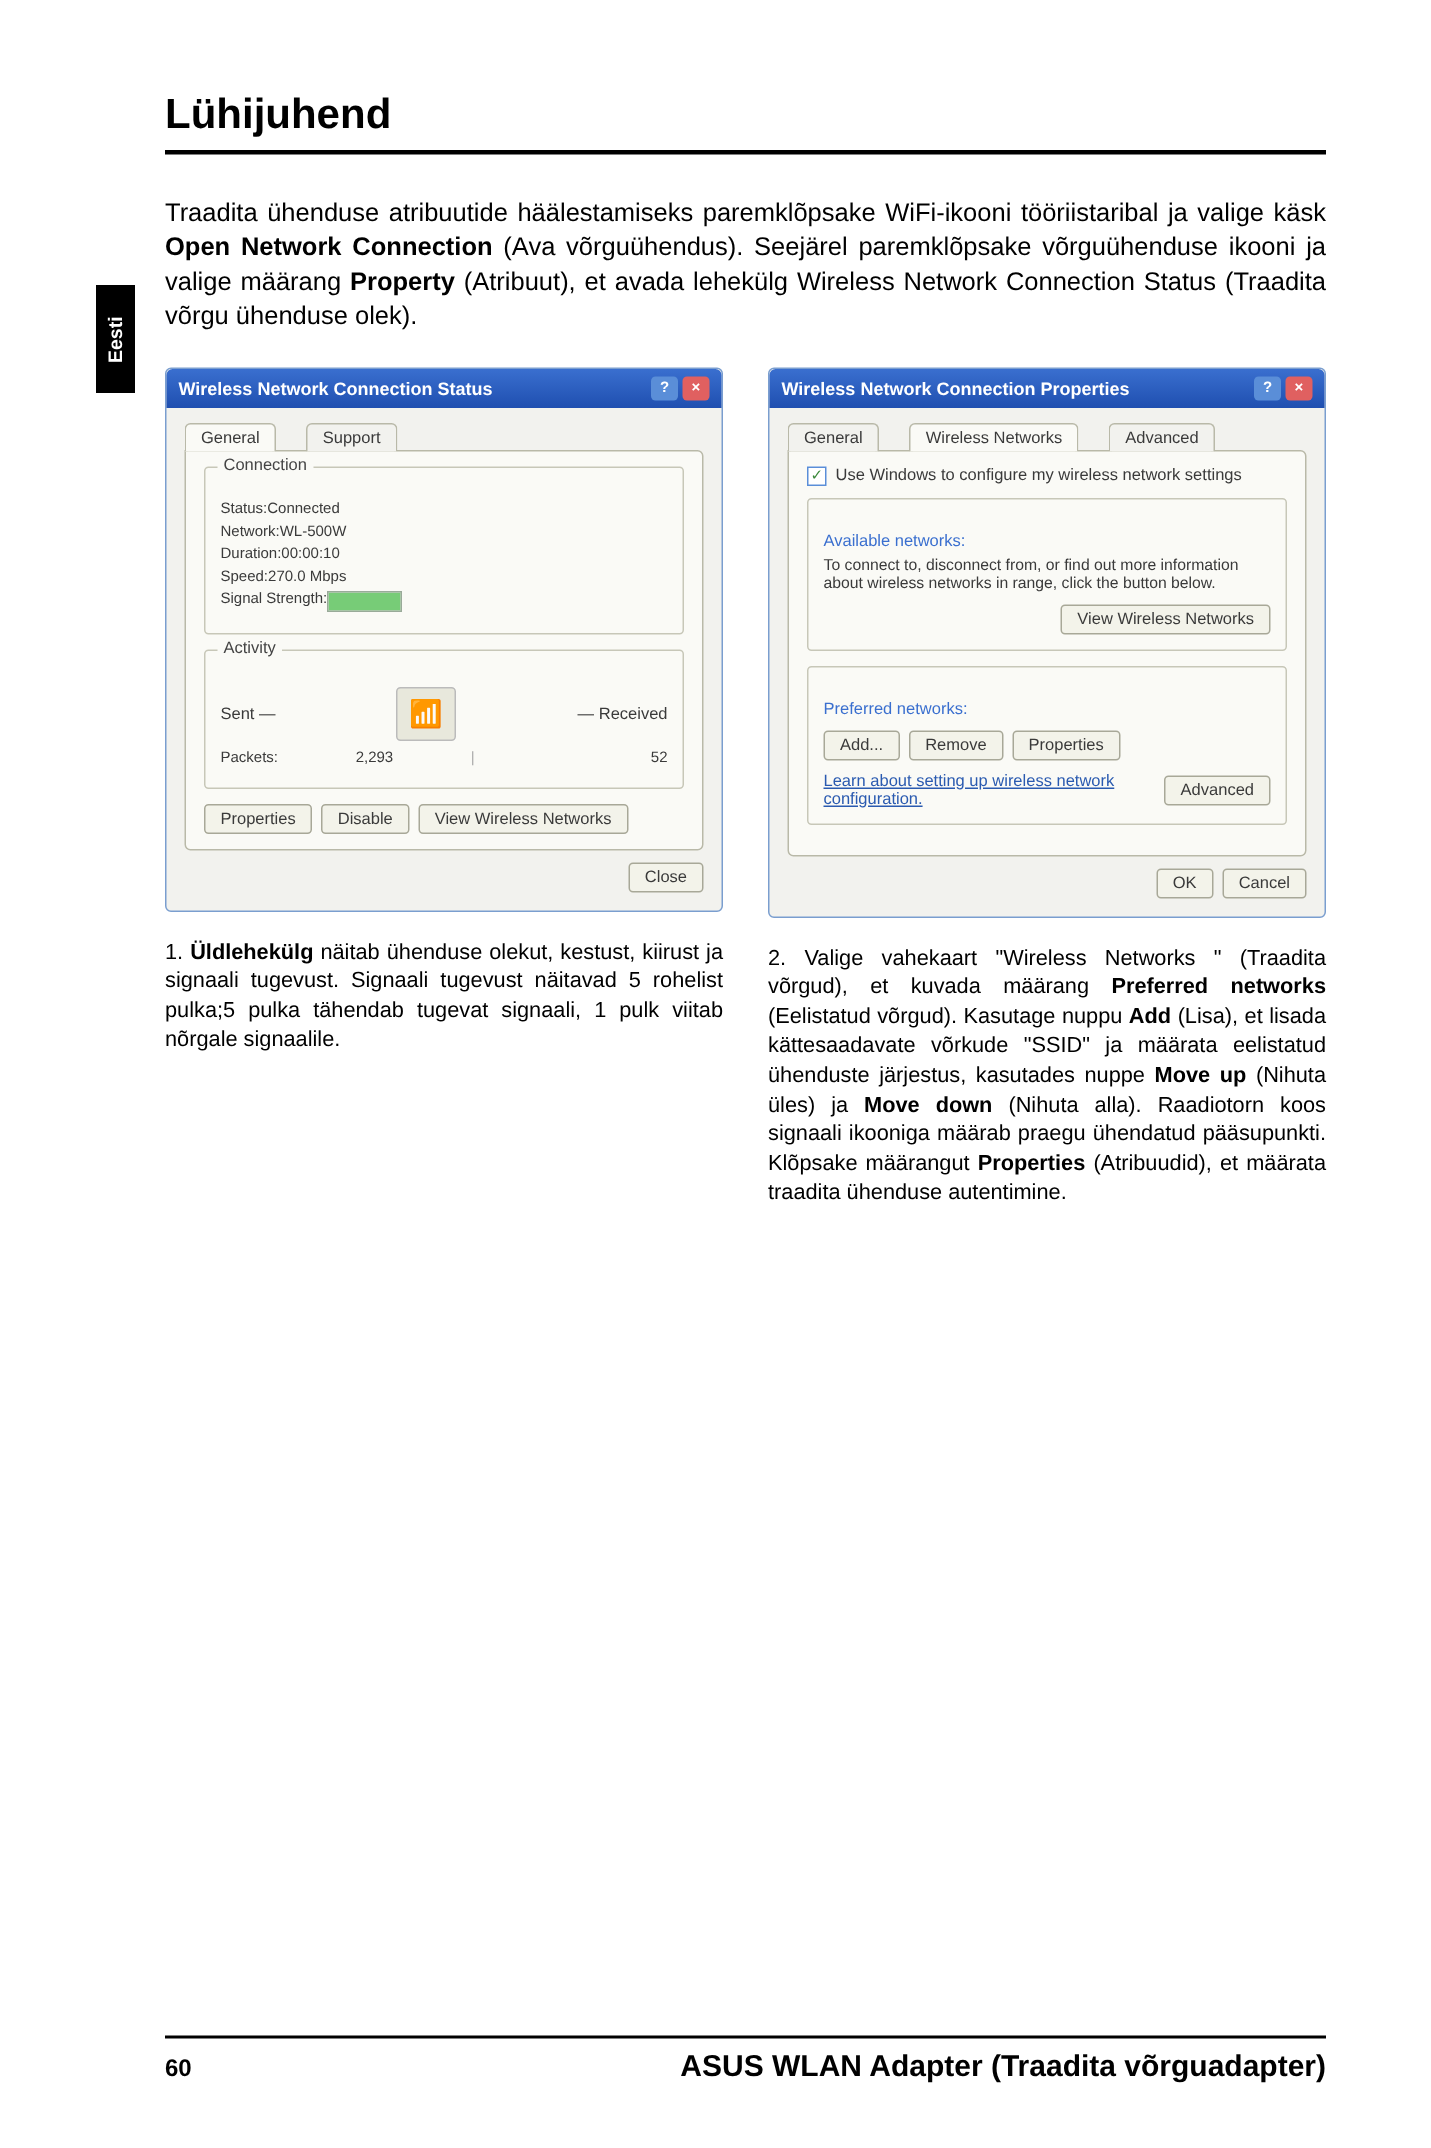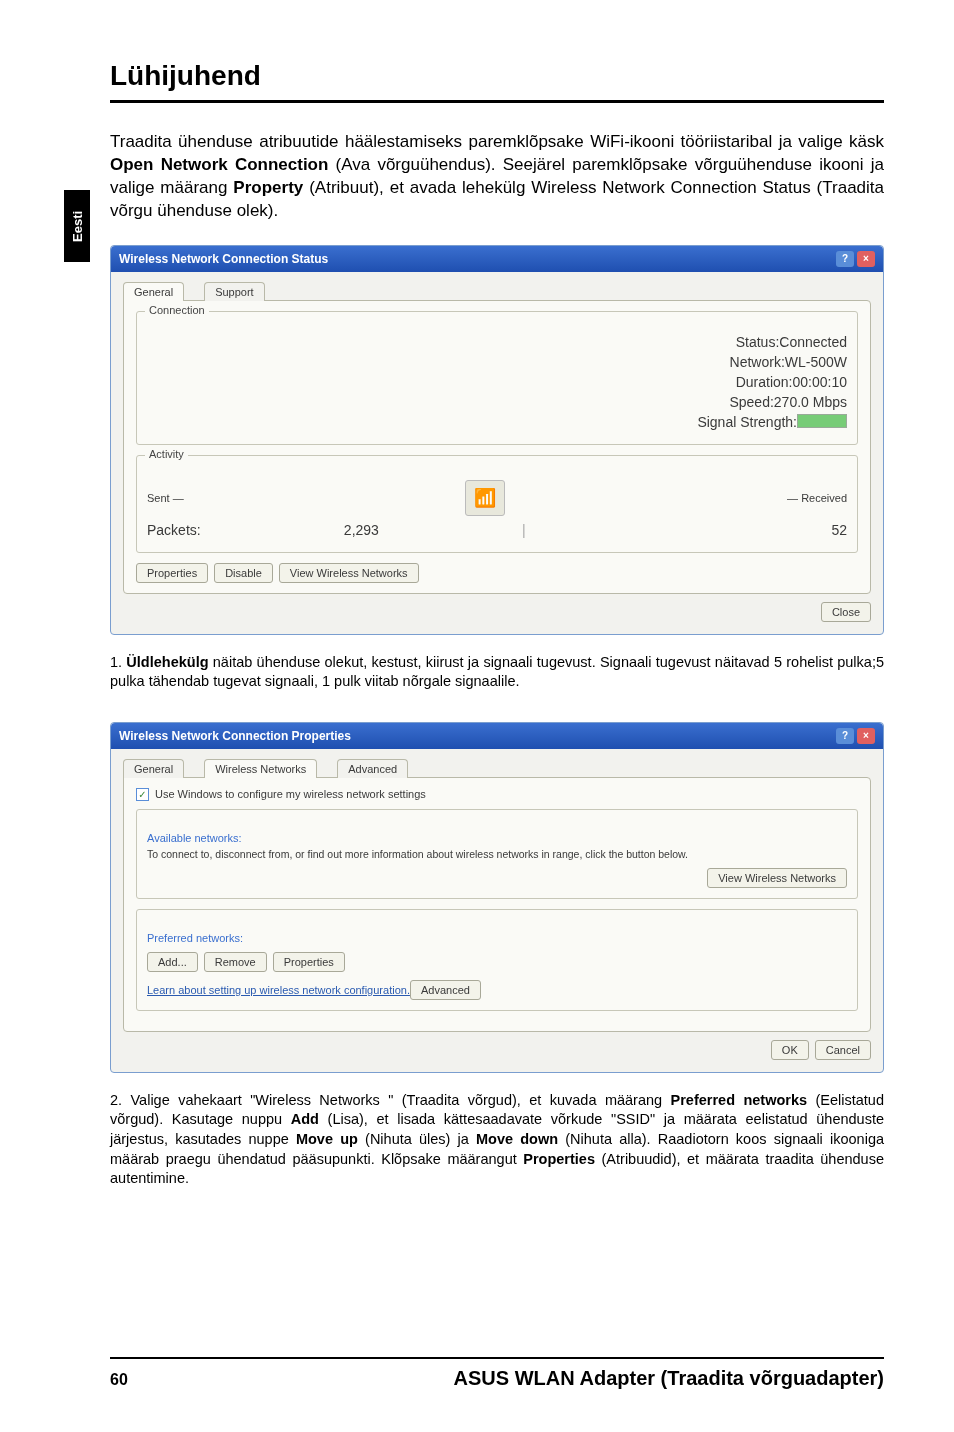"Wireless Network Connection Status" .columns { flex-direction: column -> none }
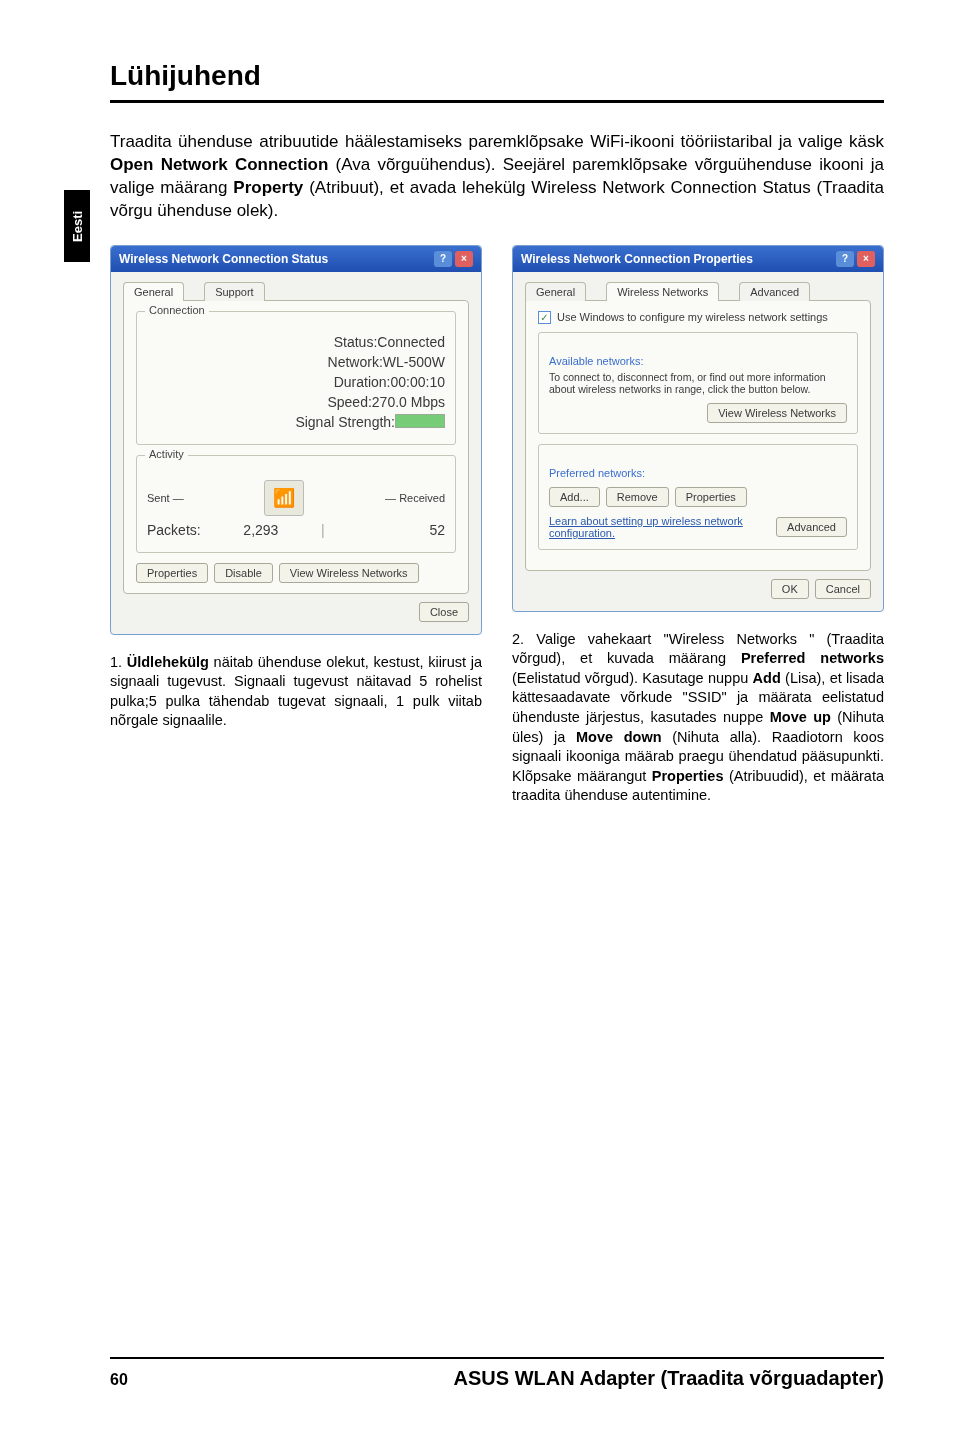"Status:" .kv { font-size: 14px -> 10px; justify-content: flex-end -> flex-start }
